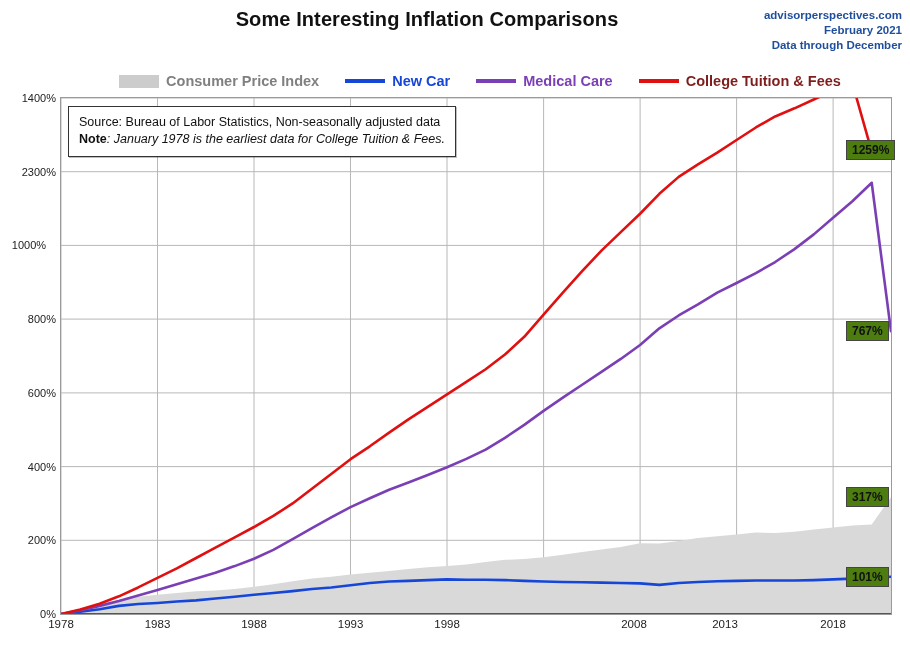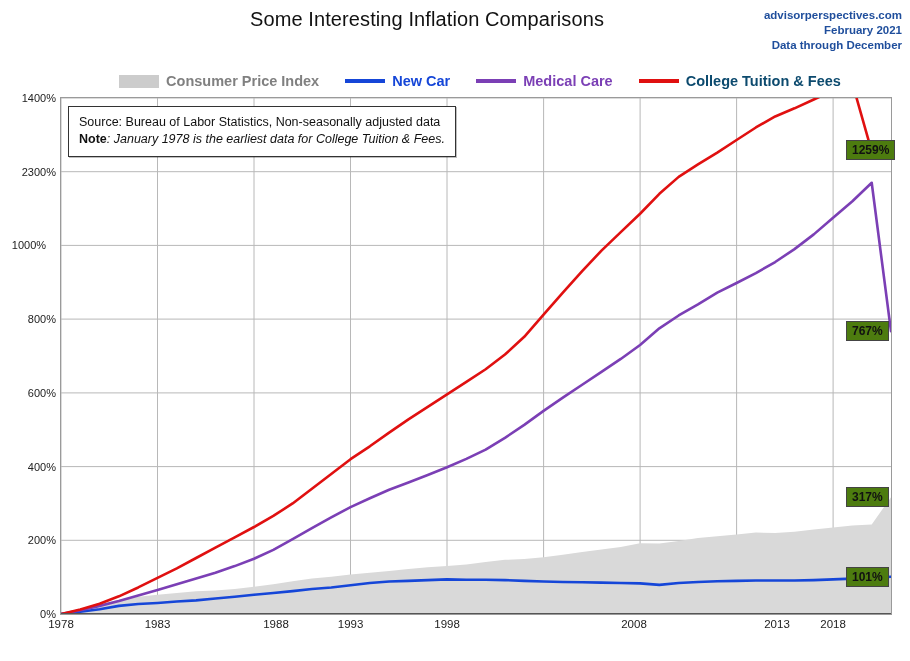"Some Interesting Inflation Comparisons" .title { font-weight: normal -> bold }
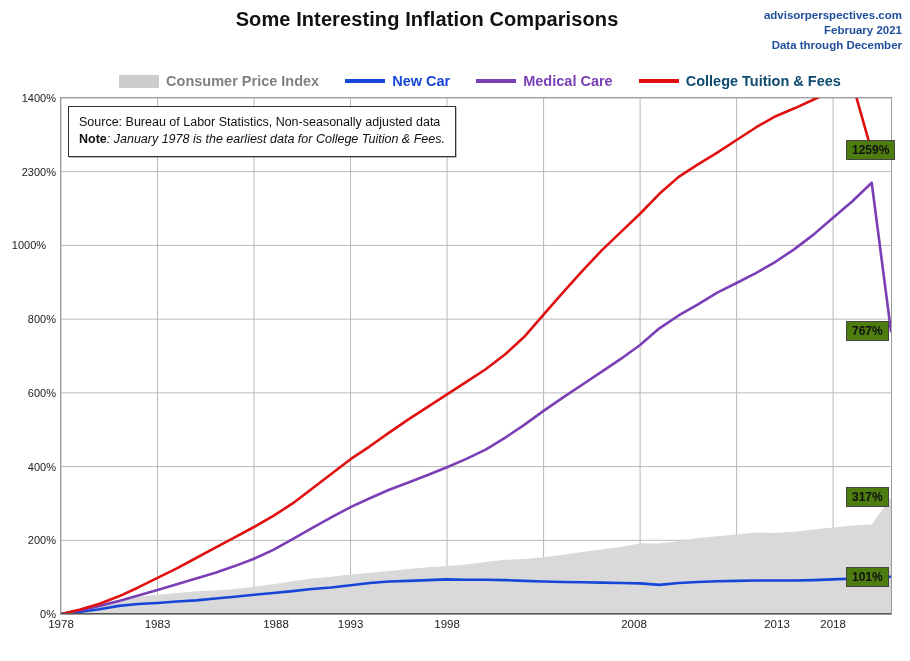"College Tuition & Fees" span.legend-label { color: #0c4a6e -> #7f1d1d }
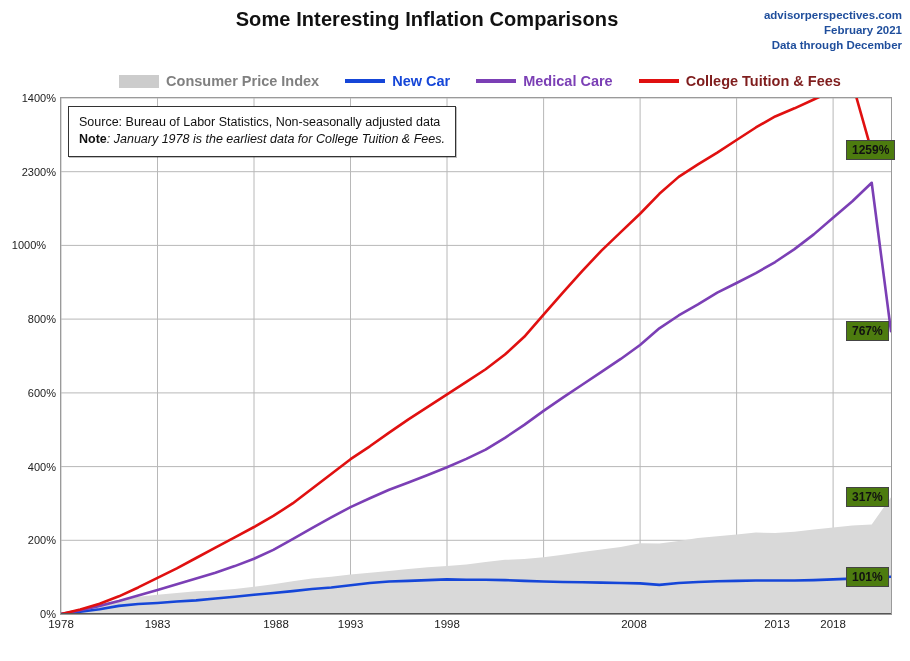"1988" div.xtick { margin-left: 22px -> none }
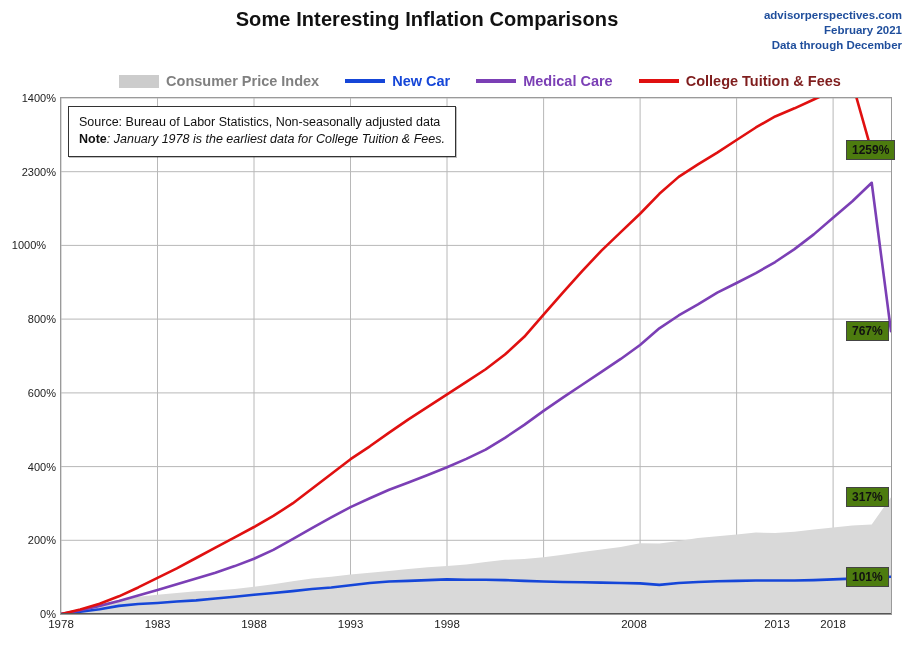"2013" div.xtick { left: 717px -> 665px }
